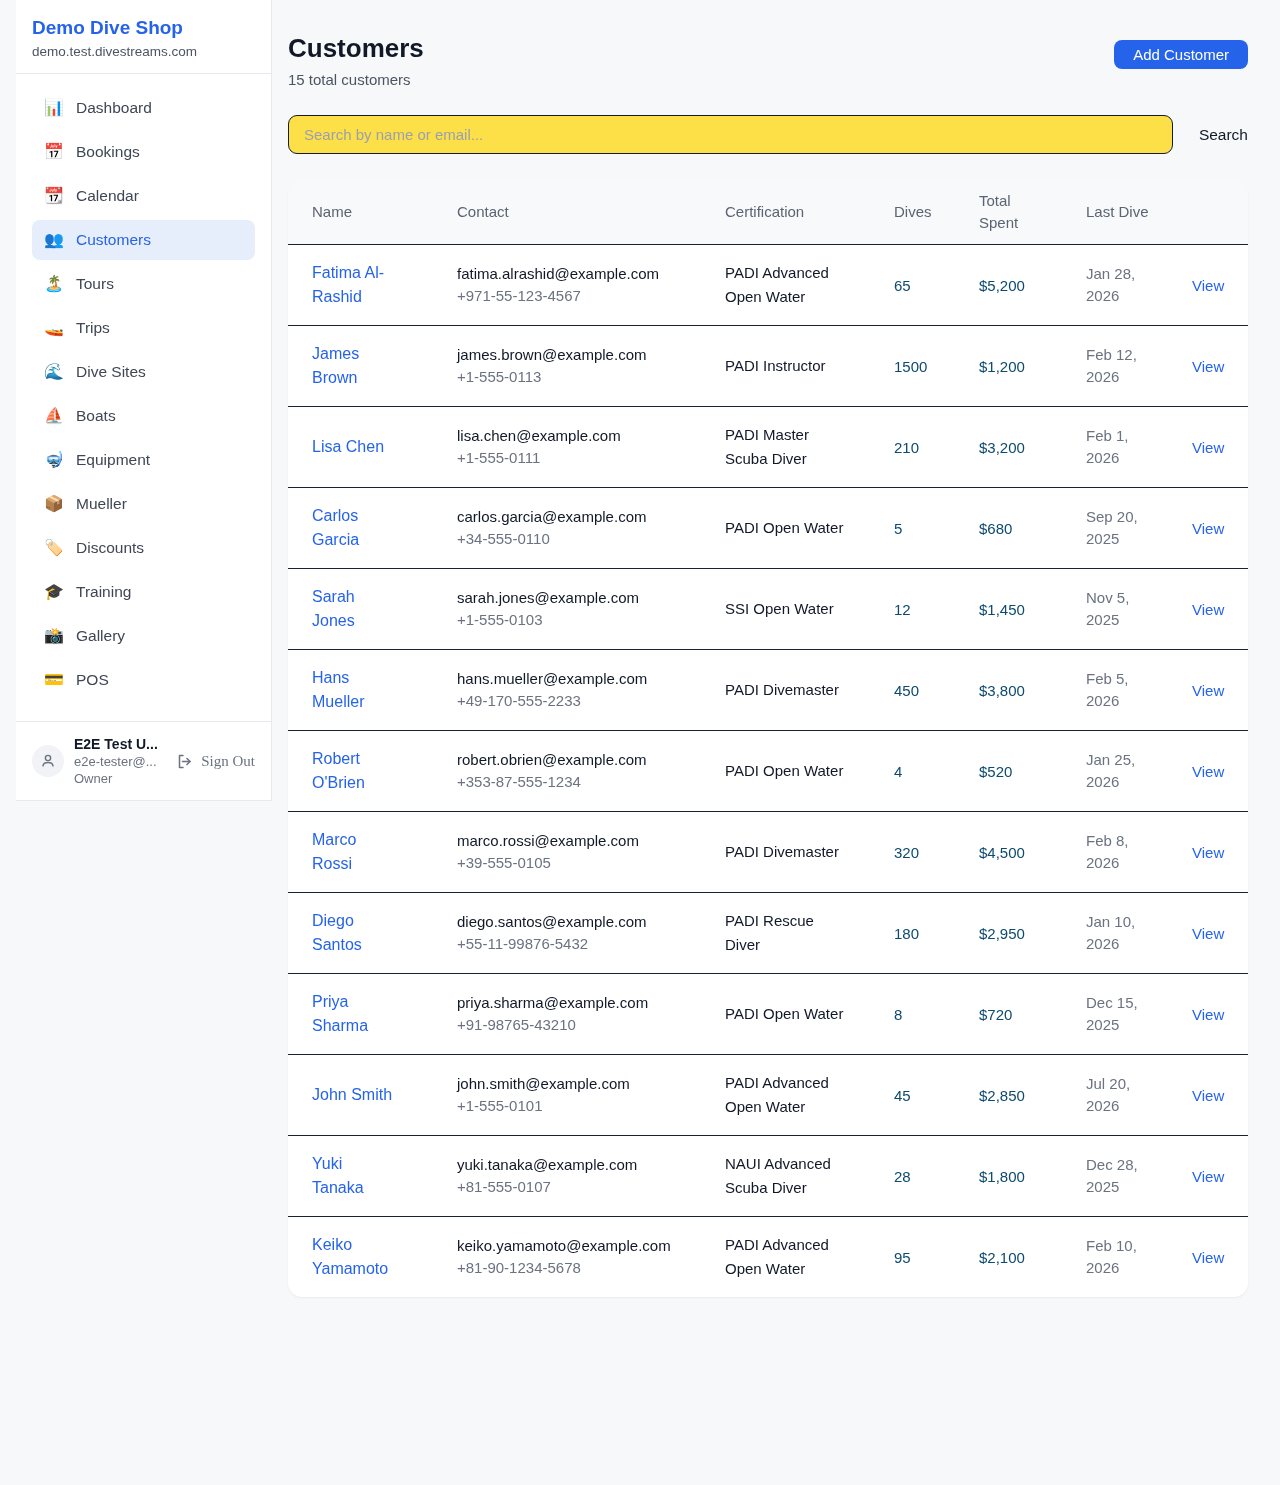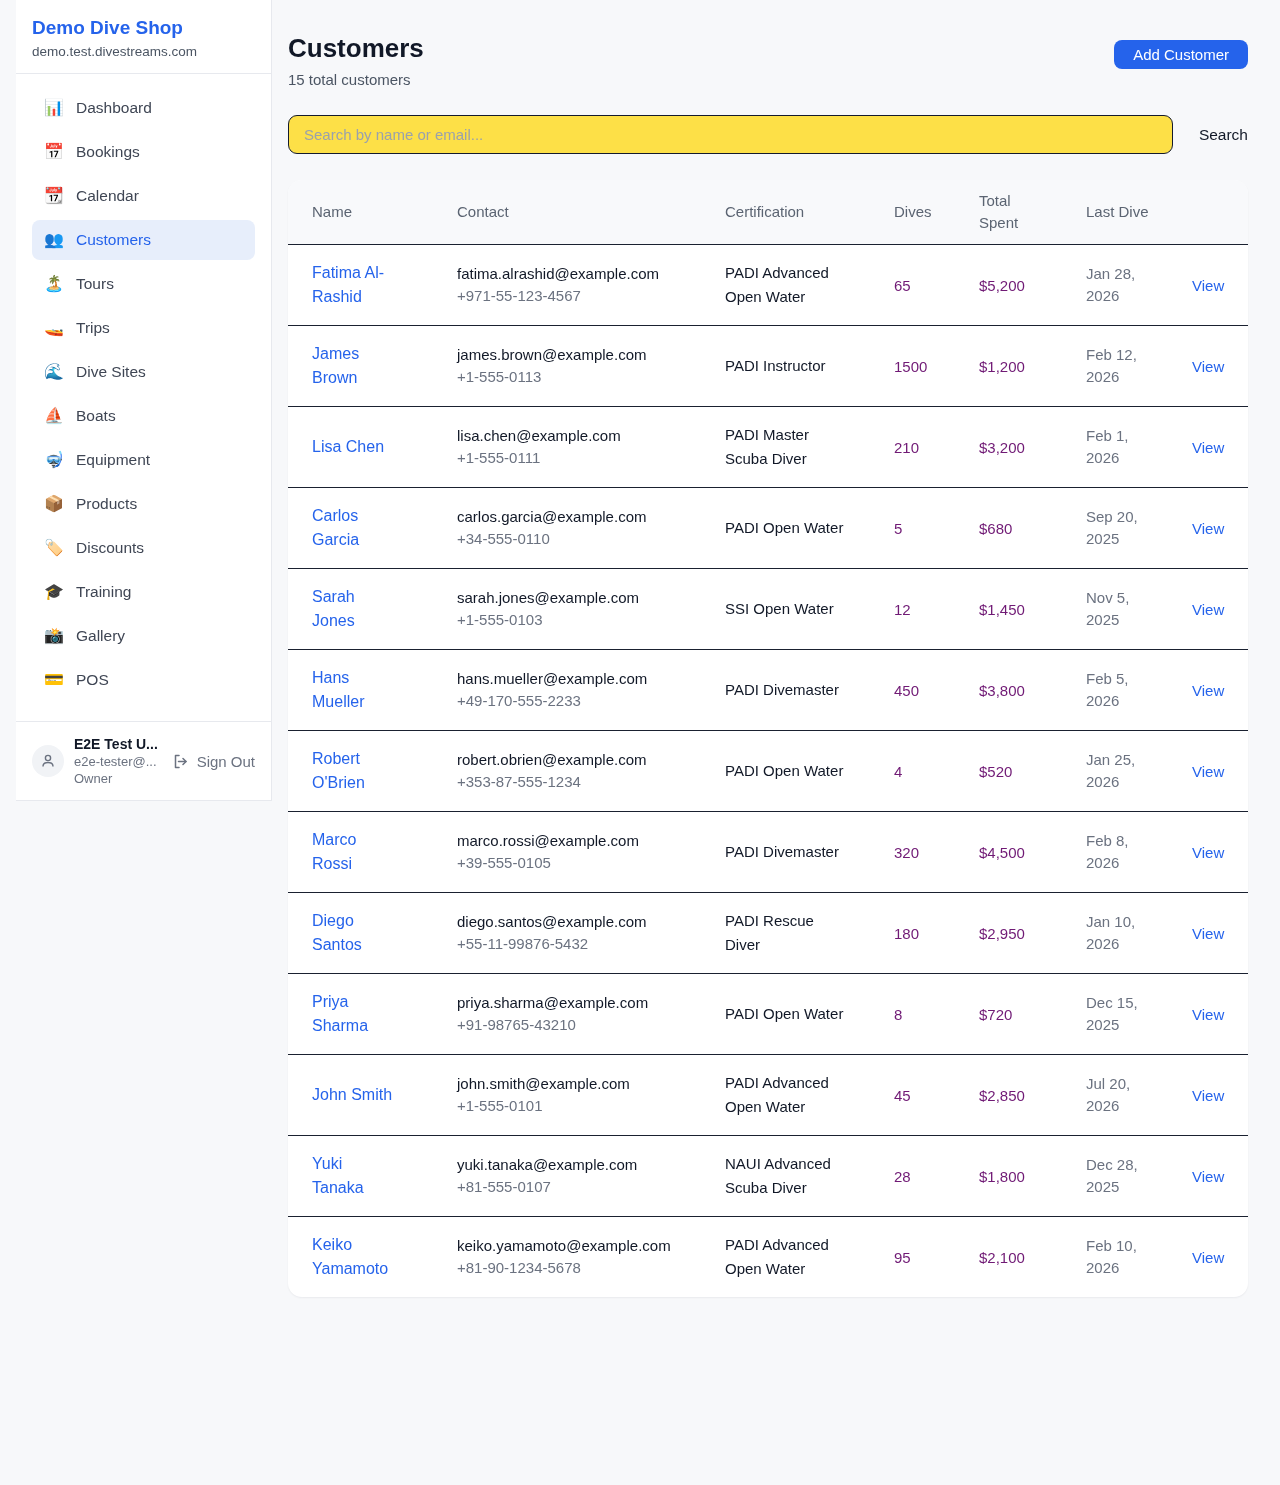"65" .dives, .spent { color: #701a75 -> #0c4a6e }
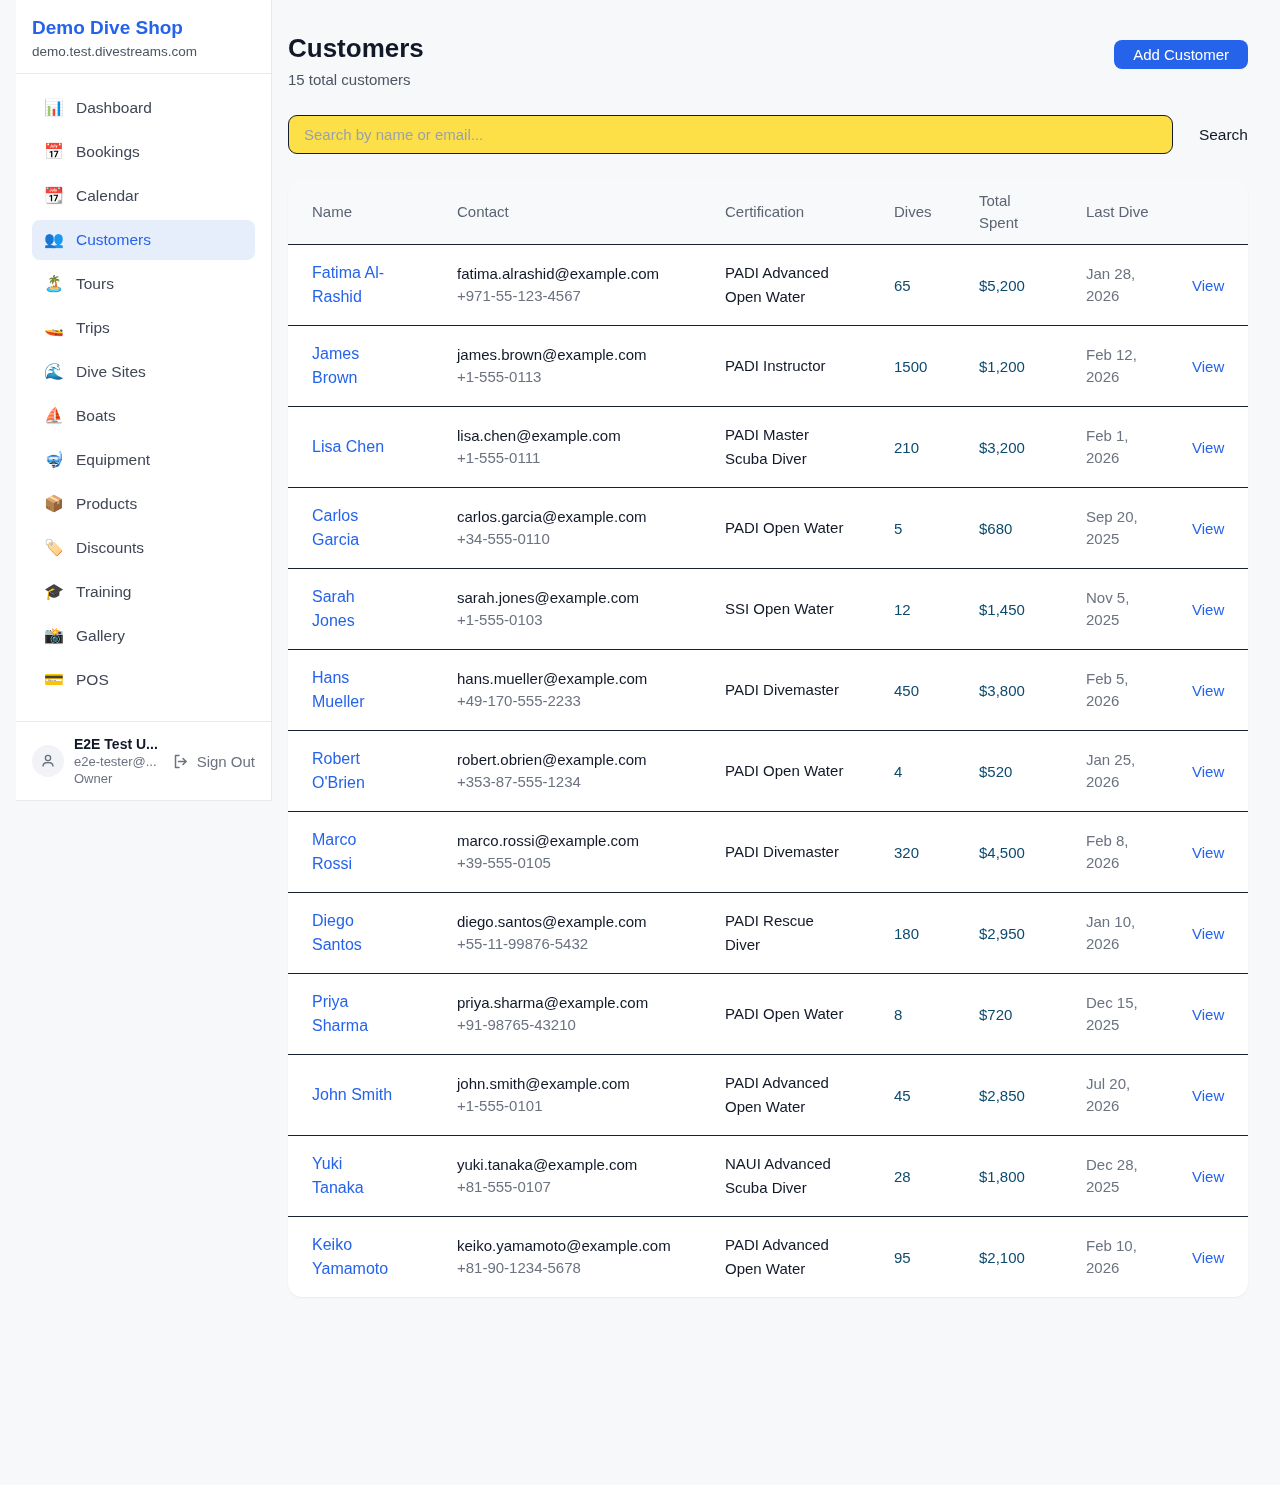"Products" span.nav-label { text: Products -> Mueller }
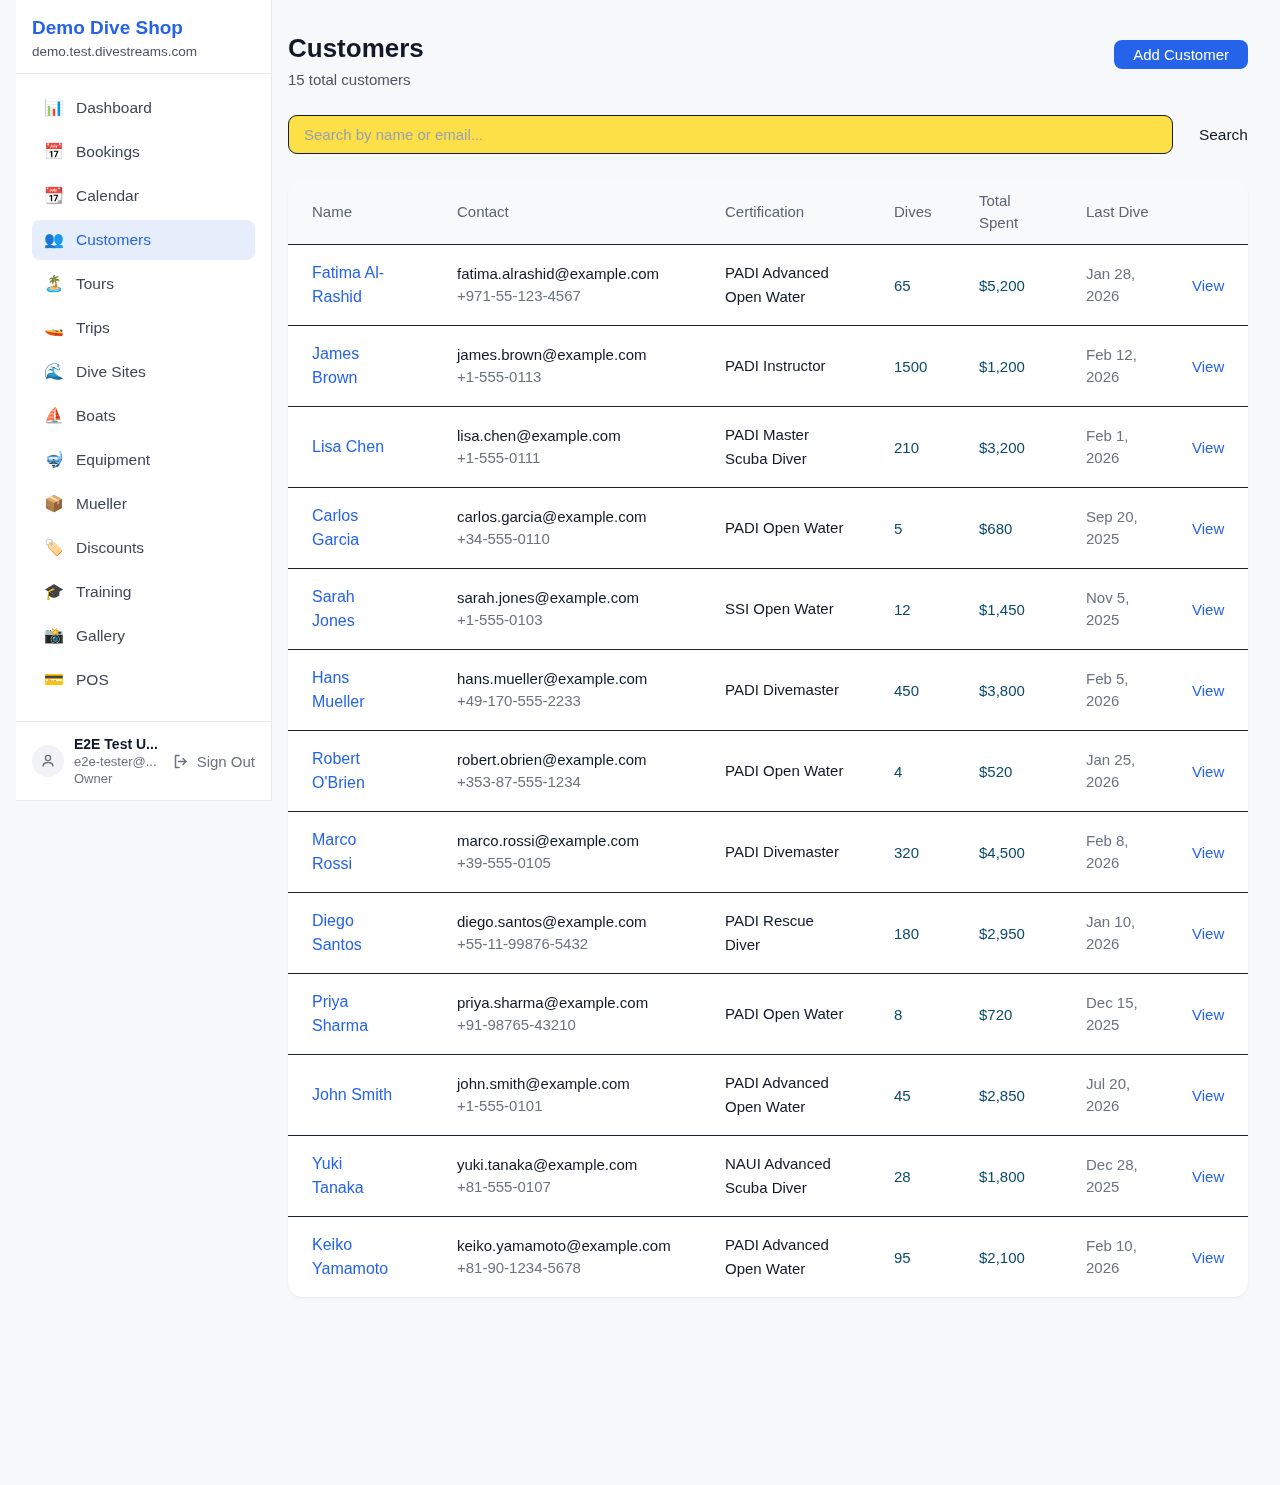"Sign Out" .signout { font-family: Liberation Sans, sans-serif -> Liberation Serif, serif }
